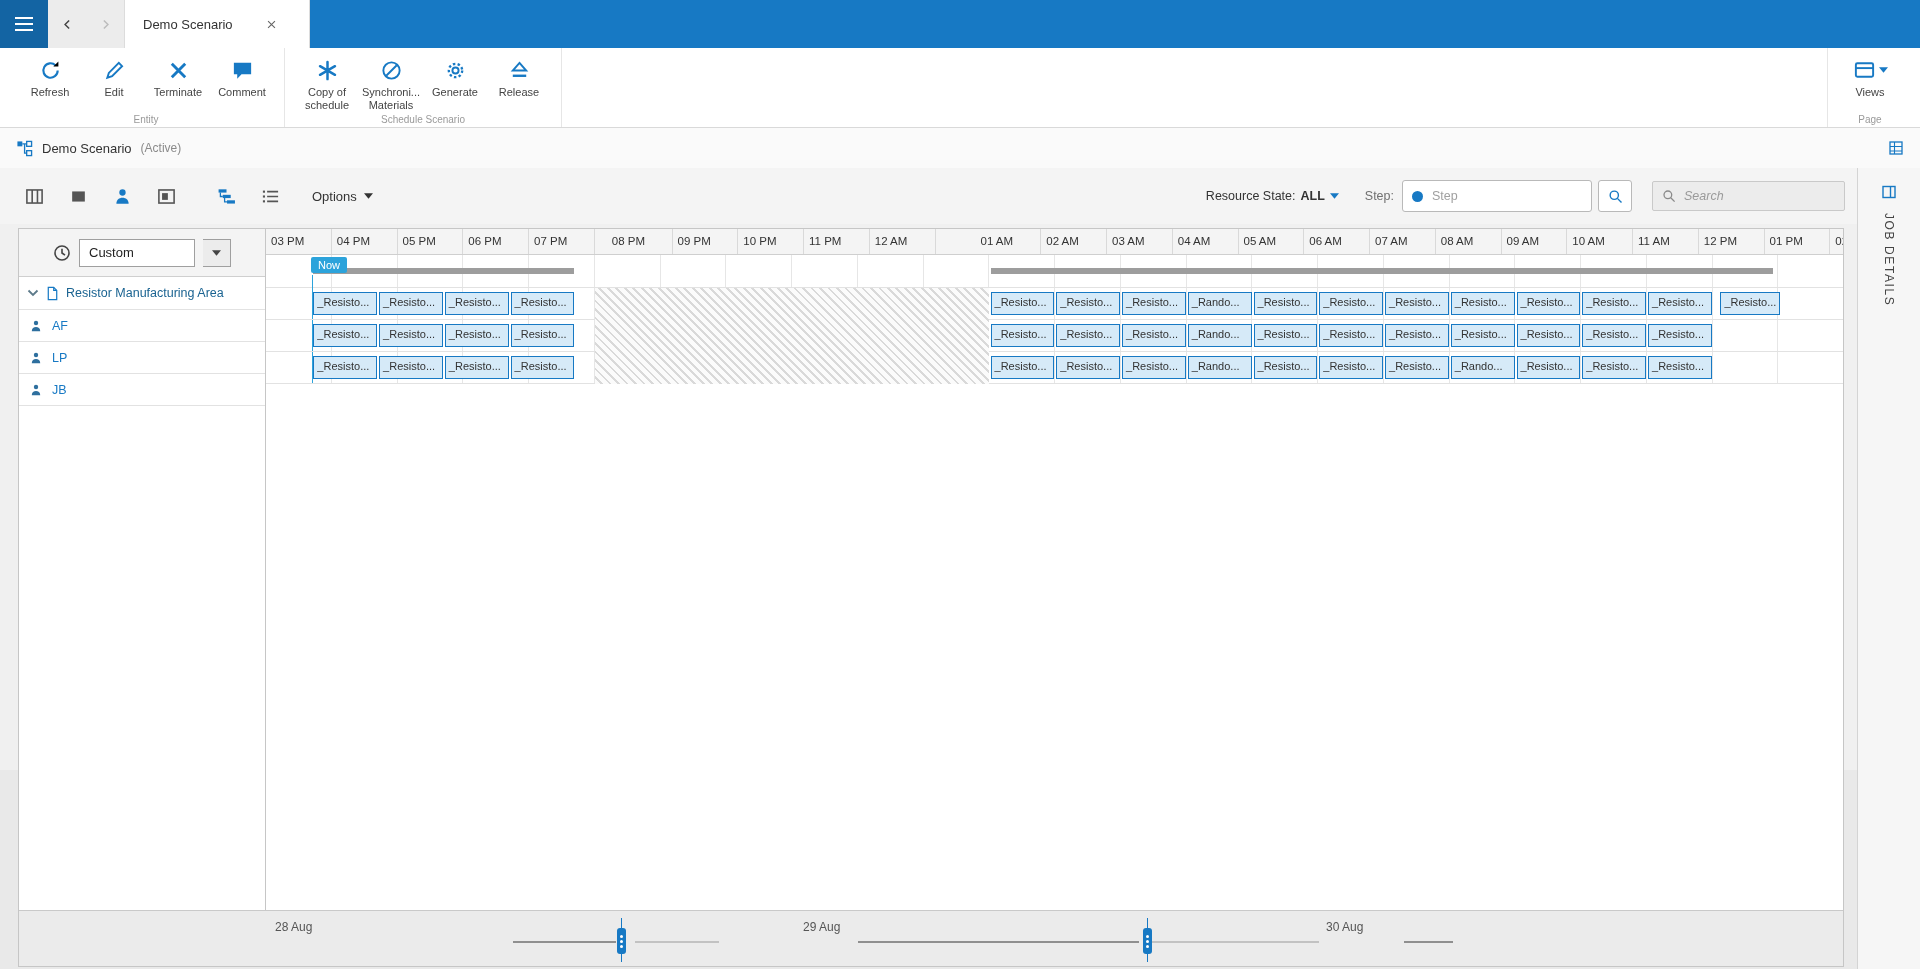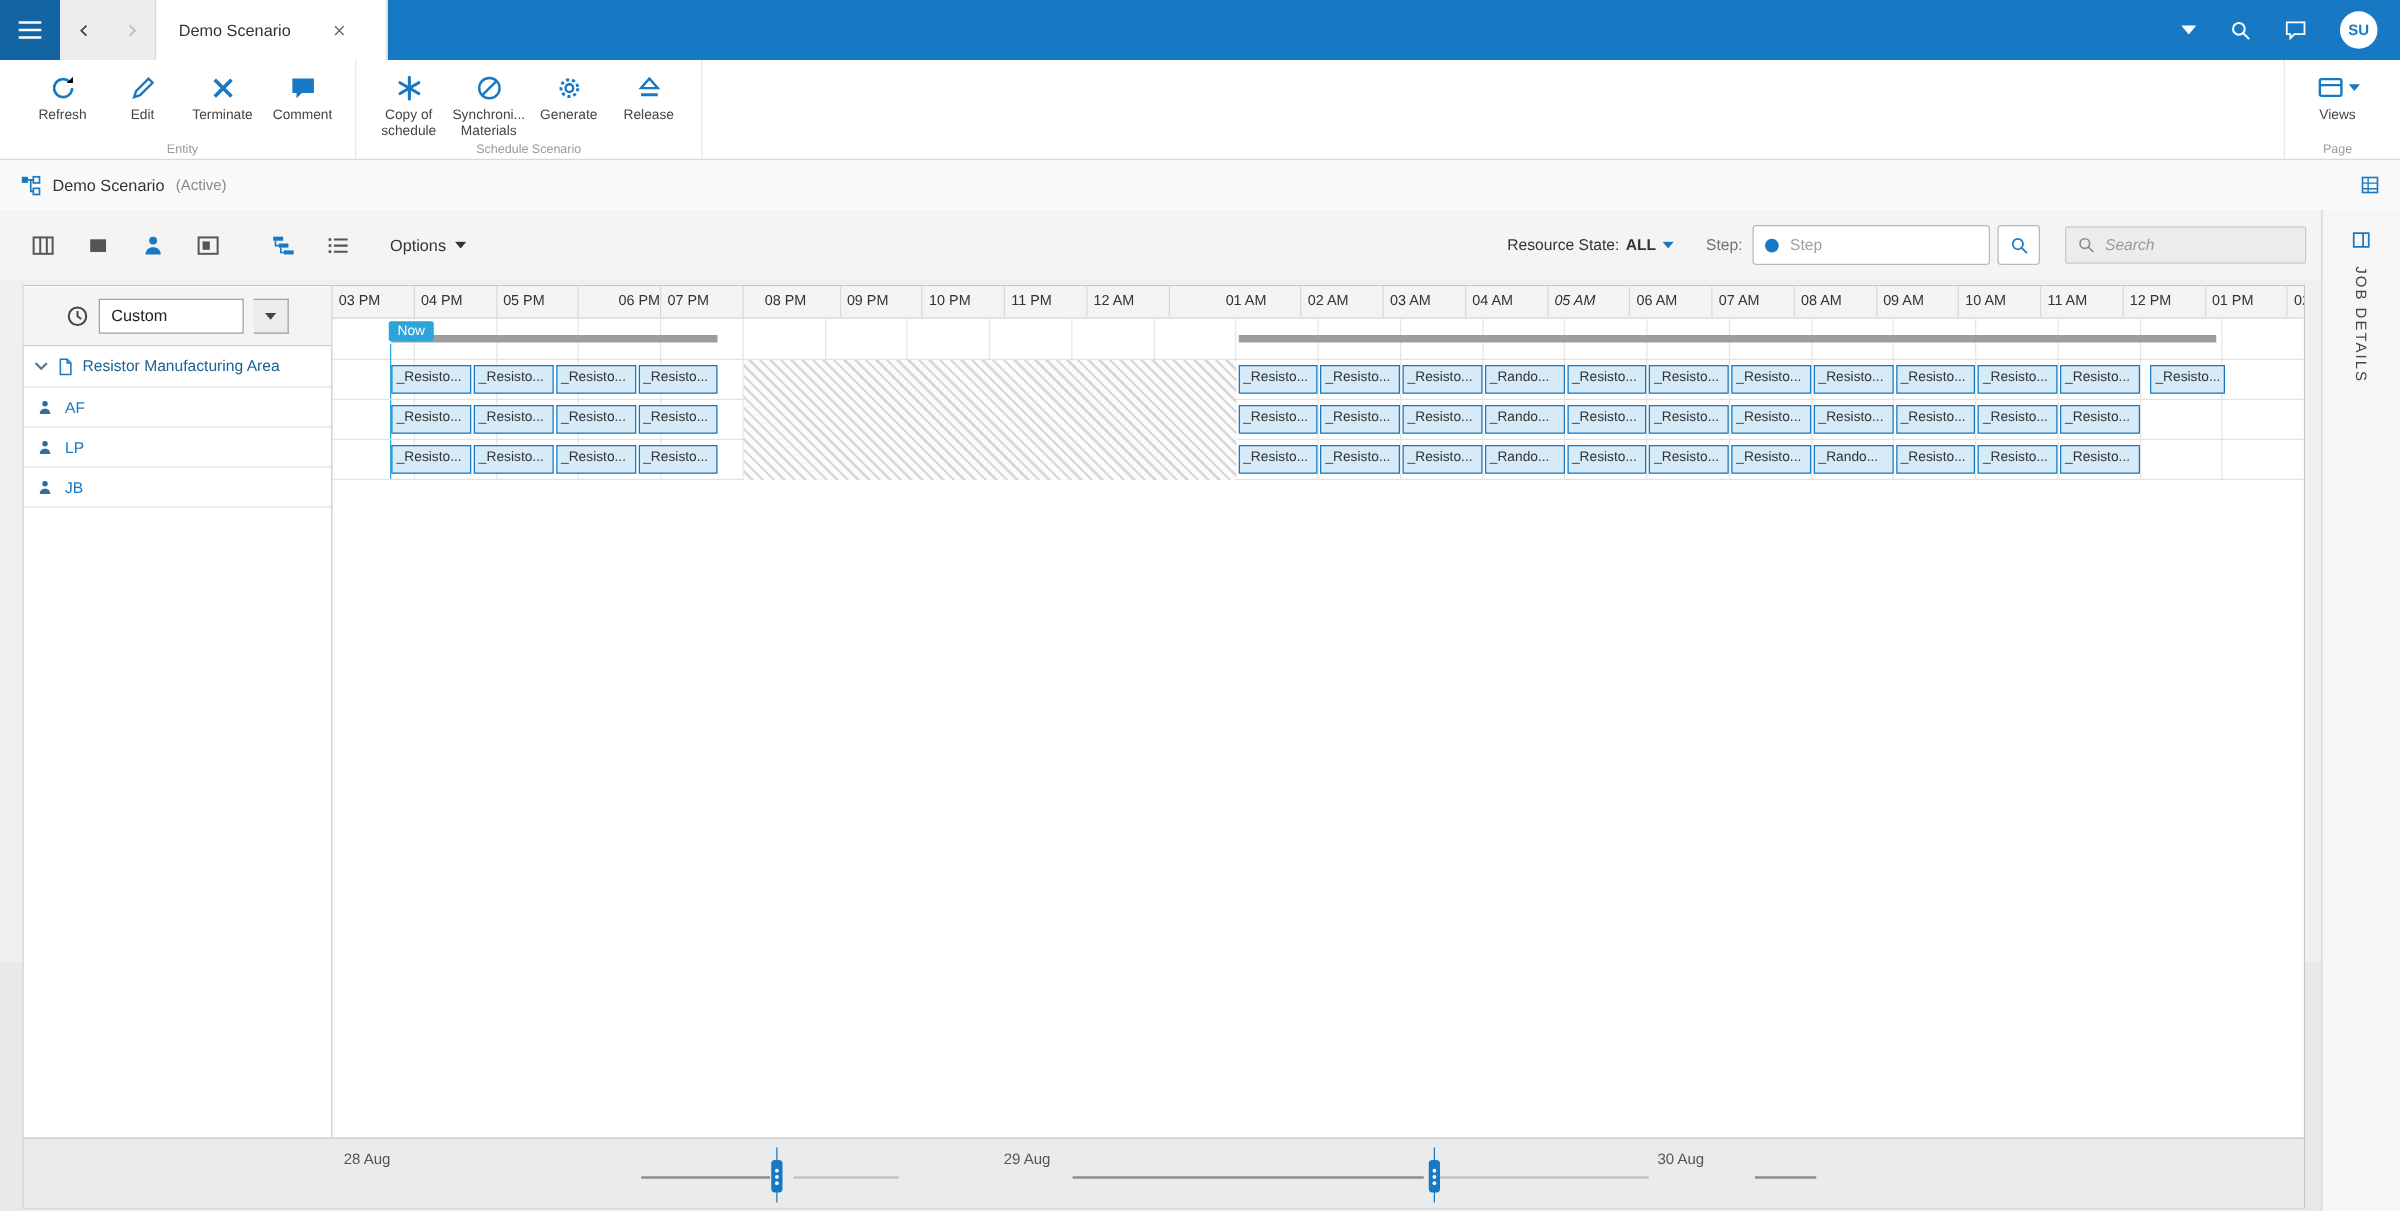"SU" div.topbar-right { html: <div> <span> <svg> <path></path> </svg> </span> <span> <svg> <circle></circle> <path></path> </svg> </span> <span> <svg> <path></path> </svg> </span> <div>SU</div> </div> -> none }
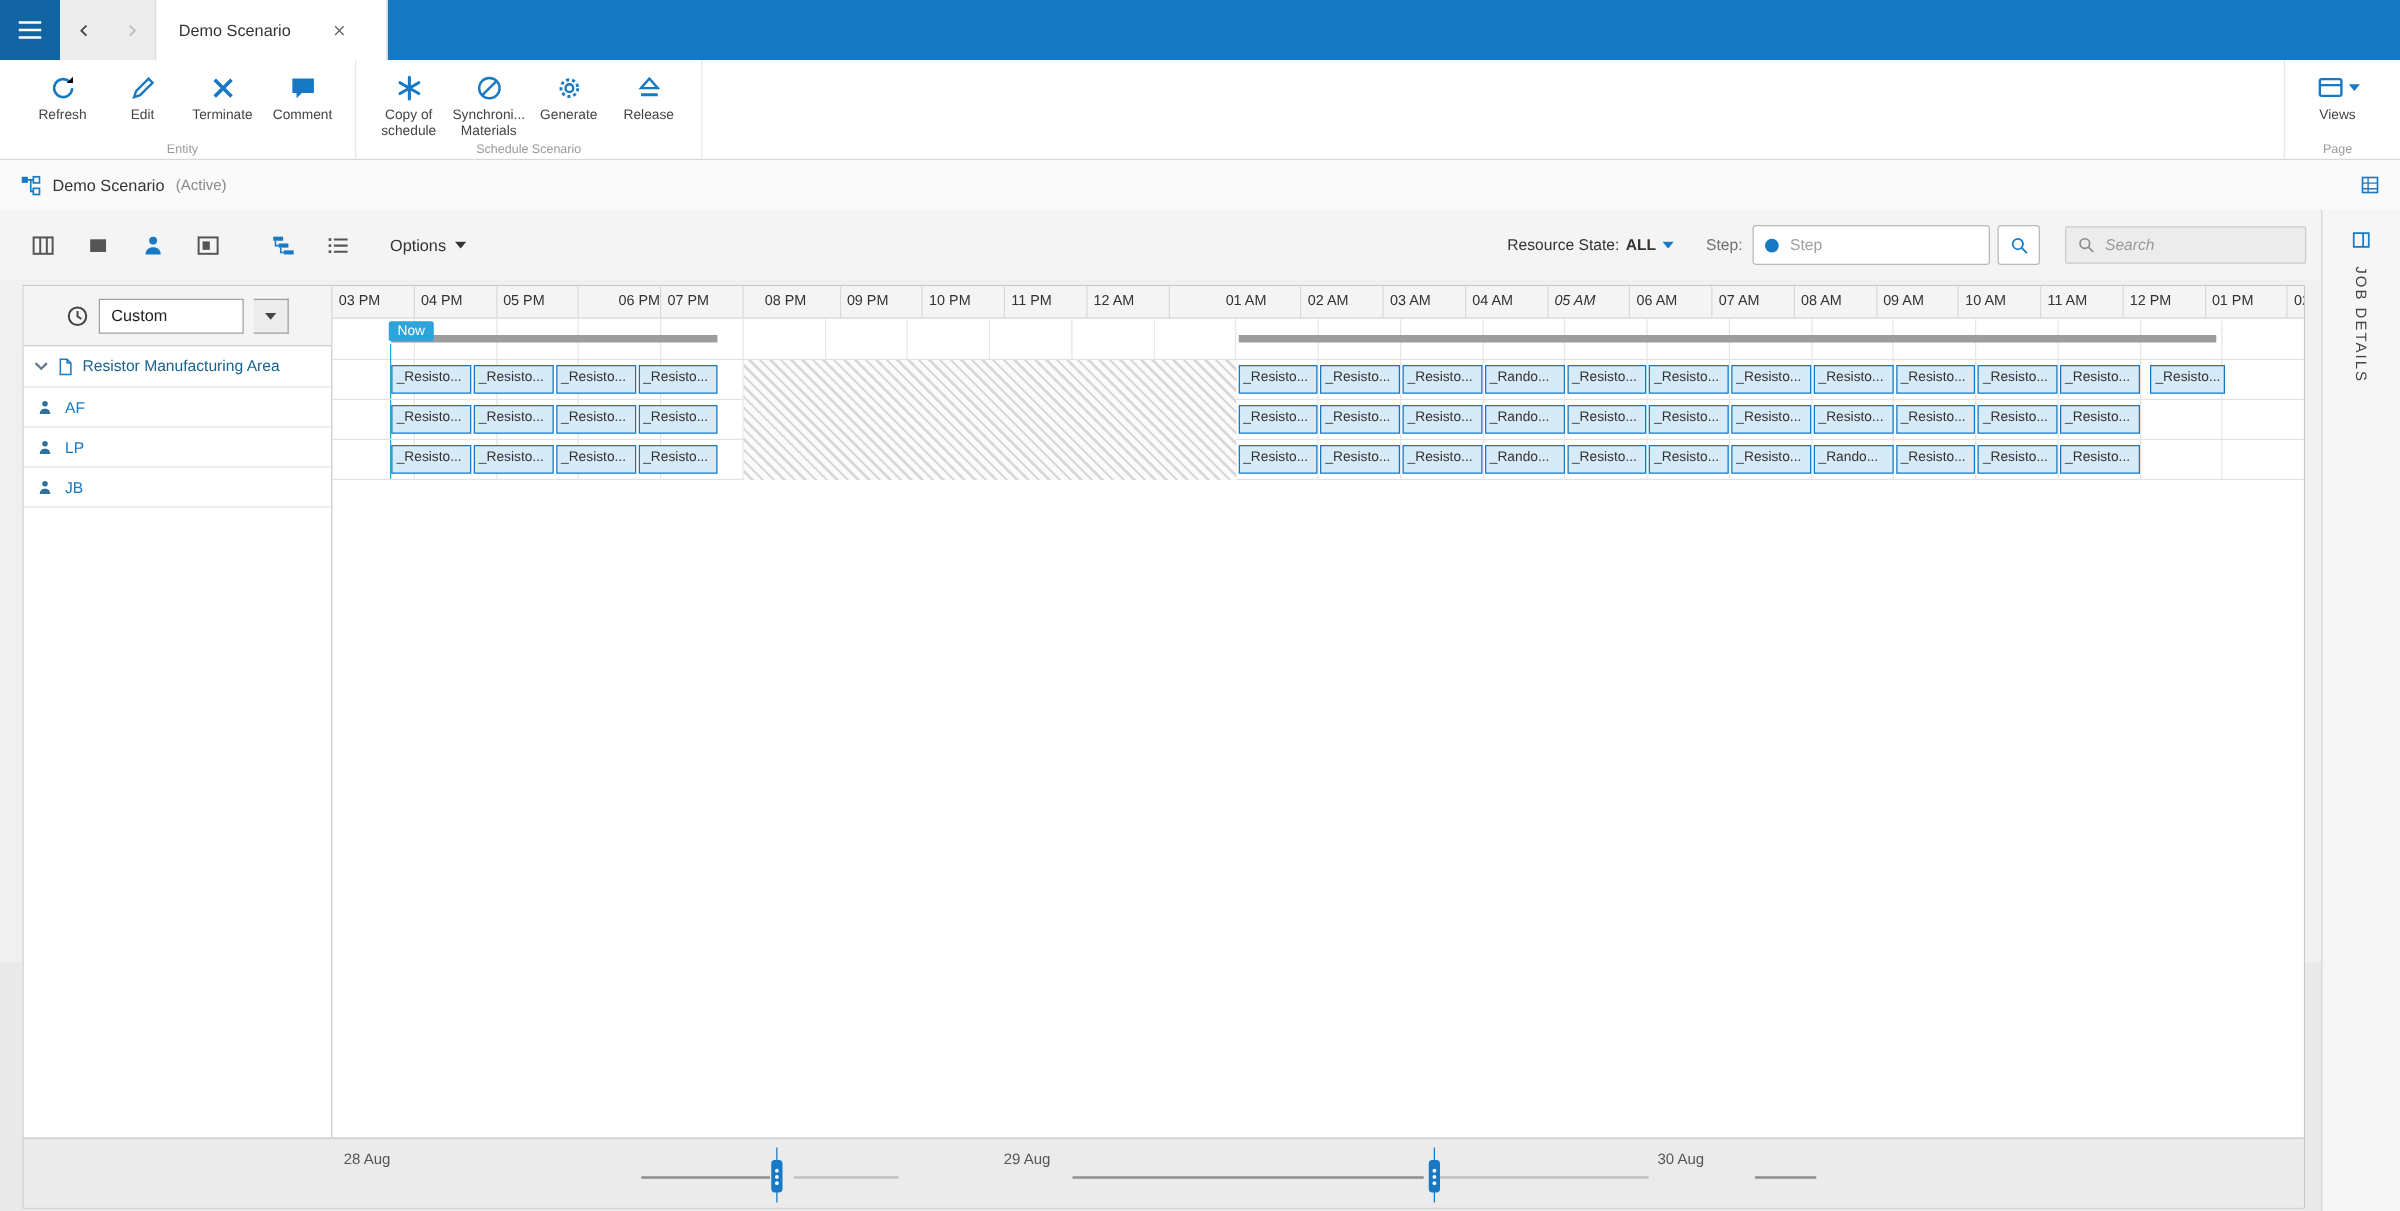"06 PM" div.g-hour-cell { text-align: right -> none }
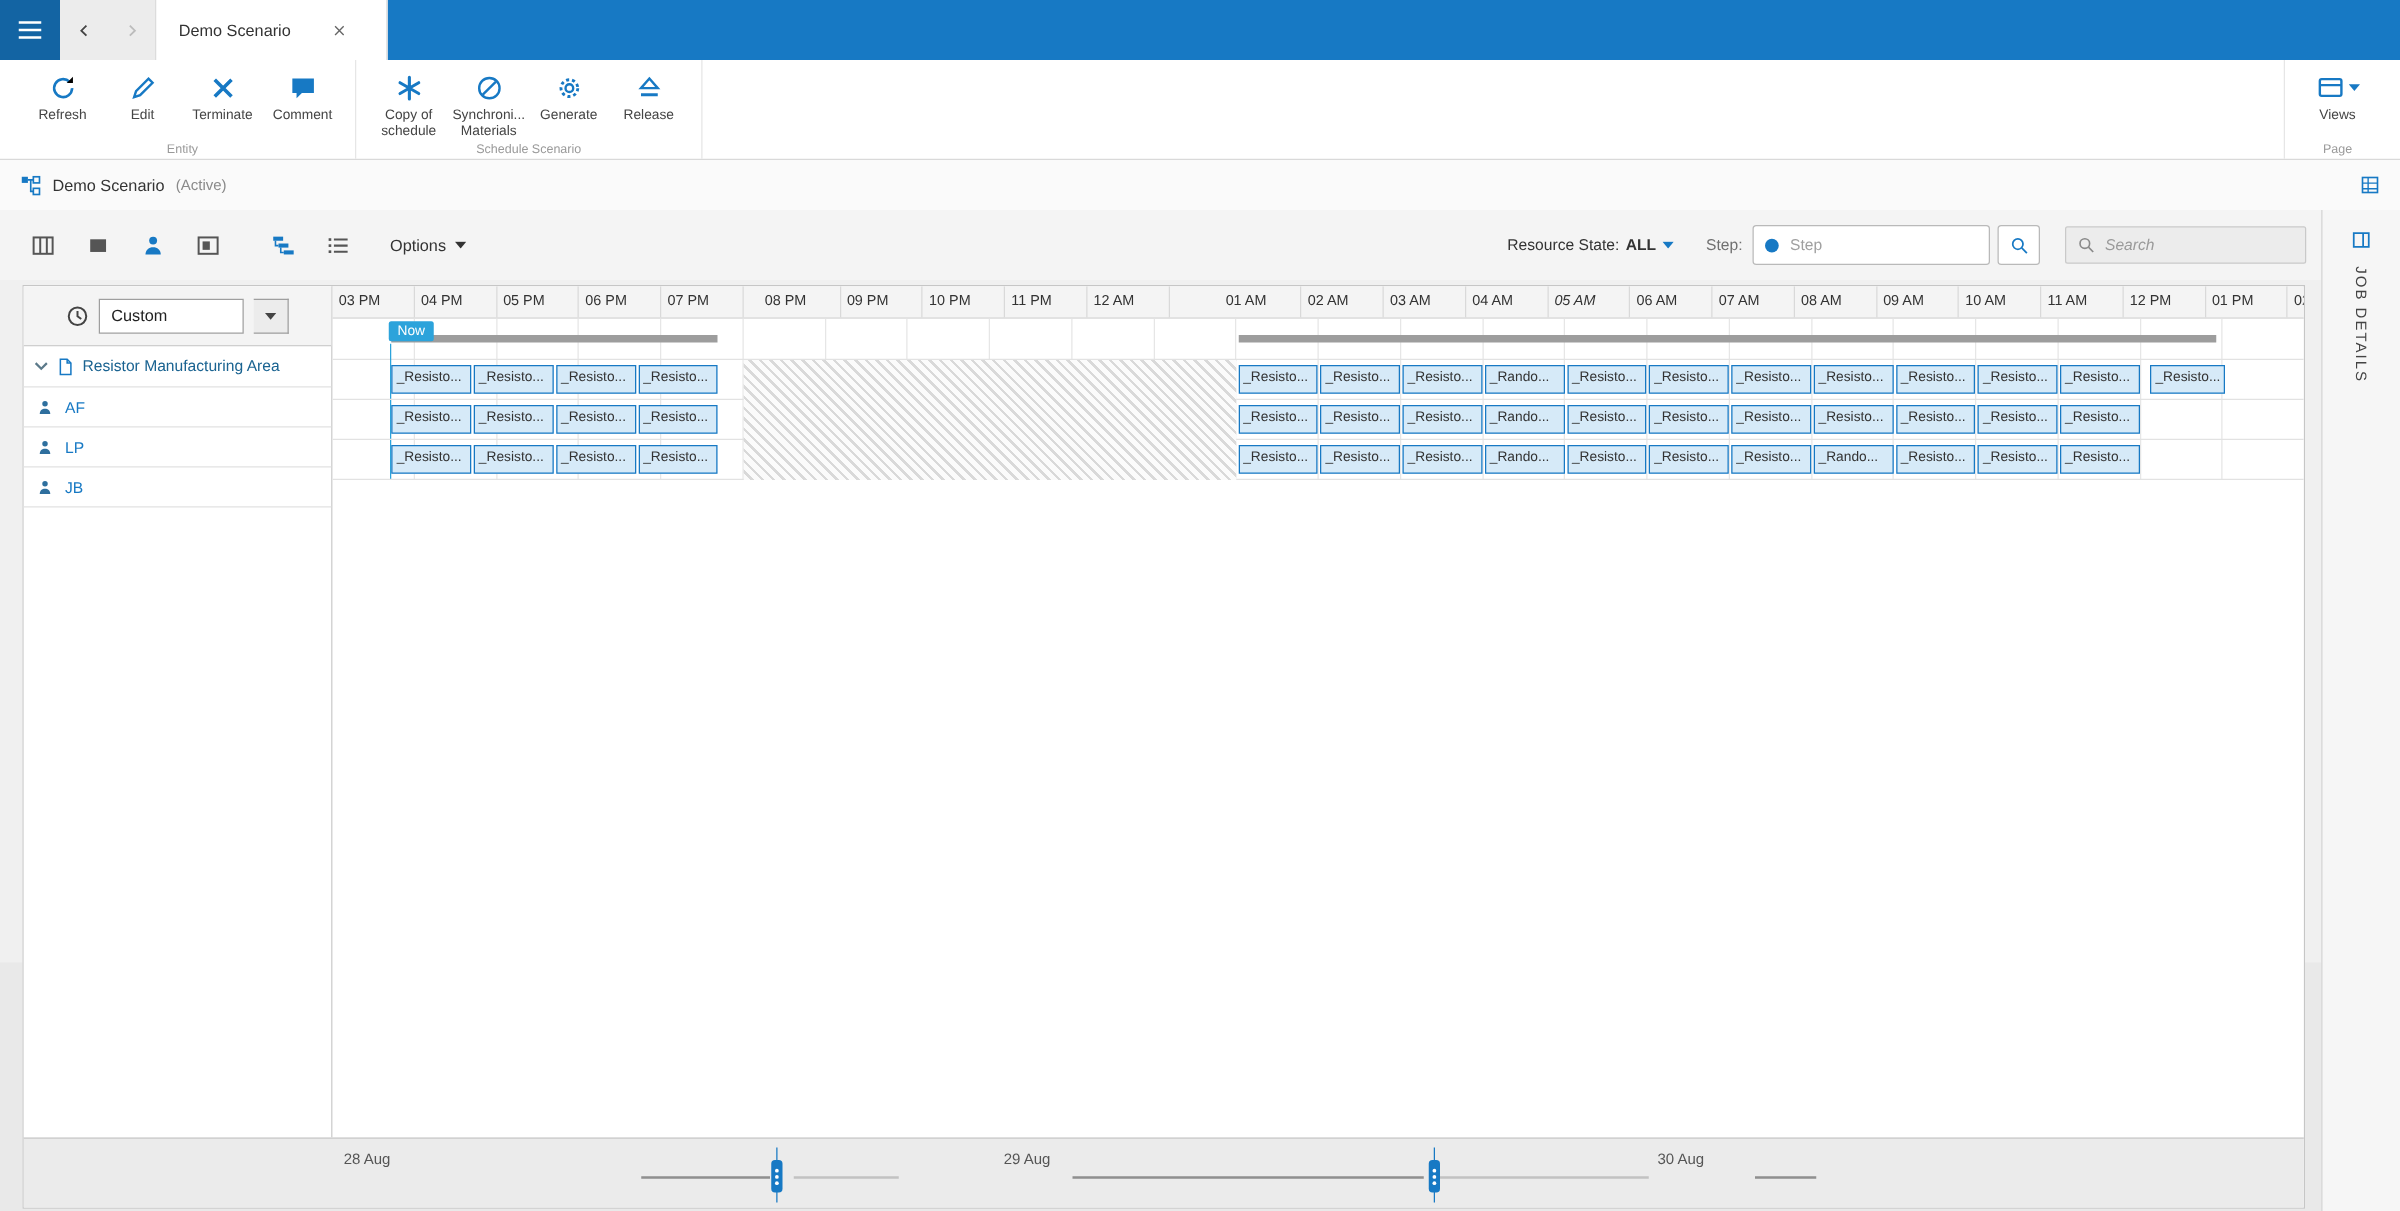"05 AM" div.g-hour-cell { font-style: italic -> none }
